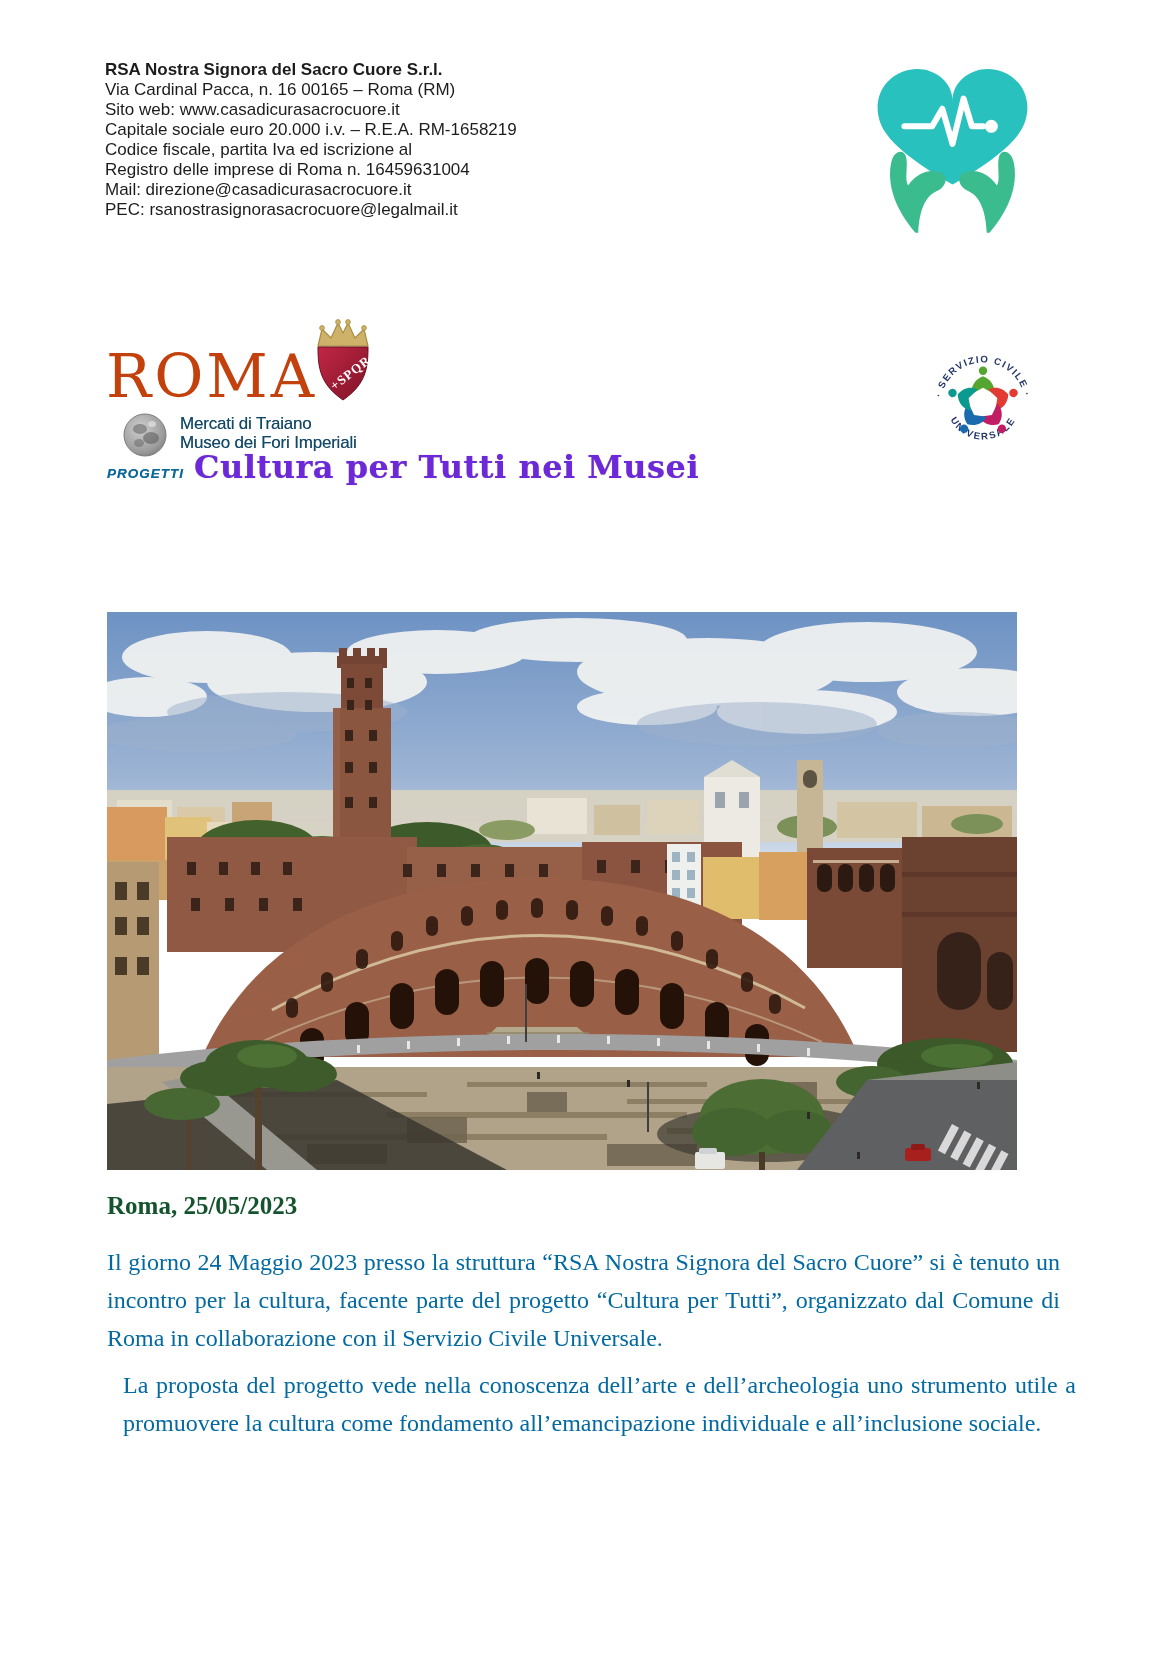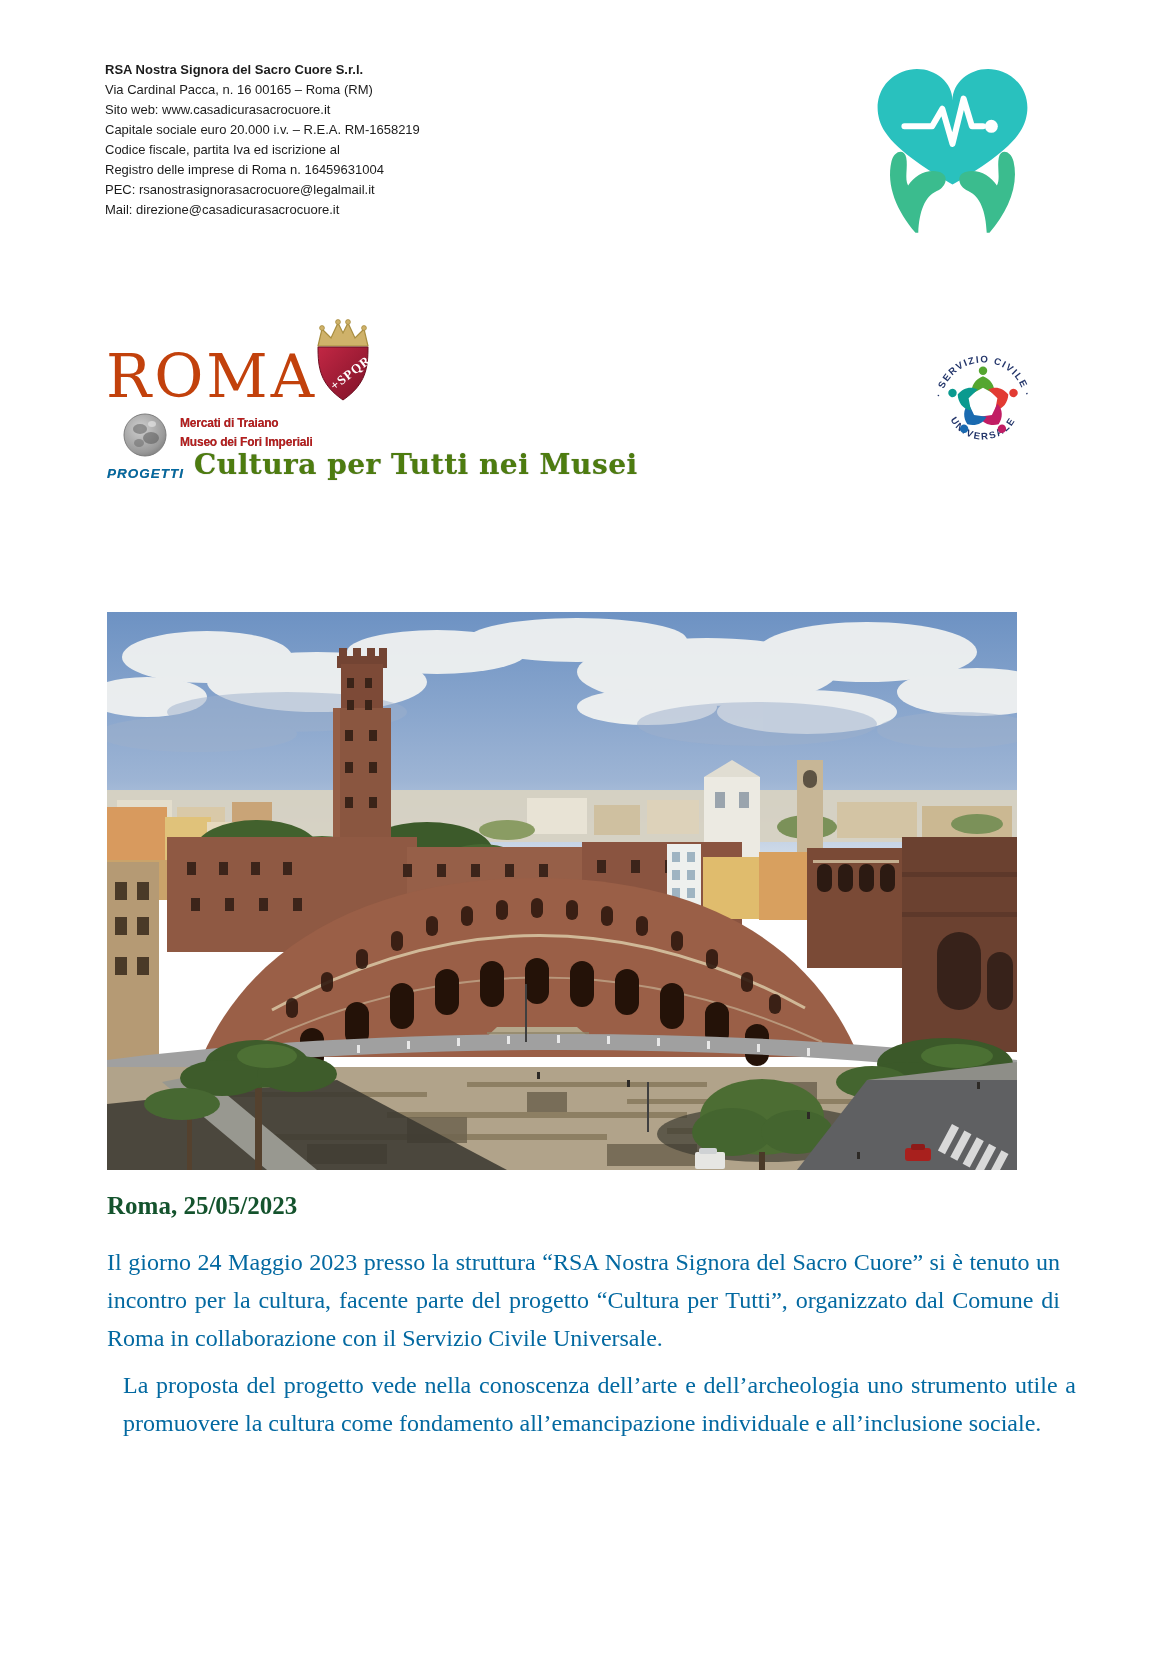"RSA Nostra Signora del Sacro" .header-block { font-size: 13px -> 17px }
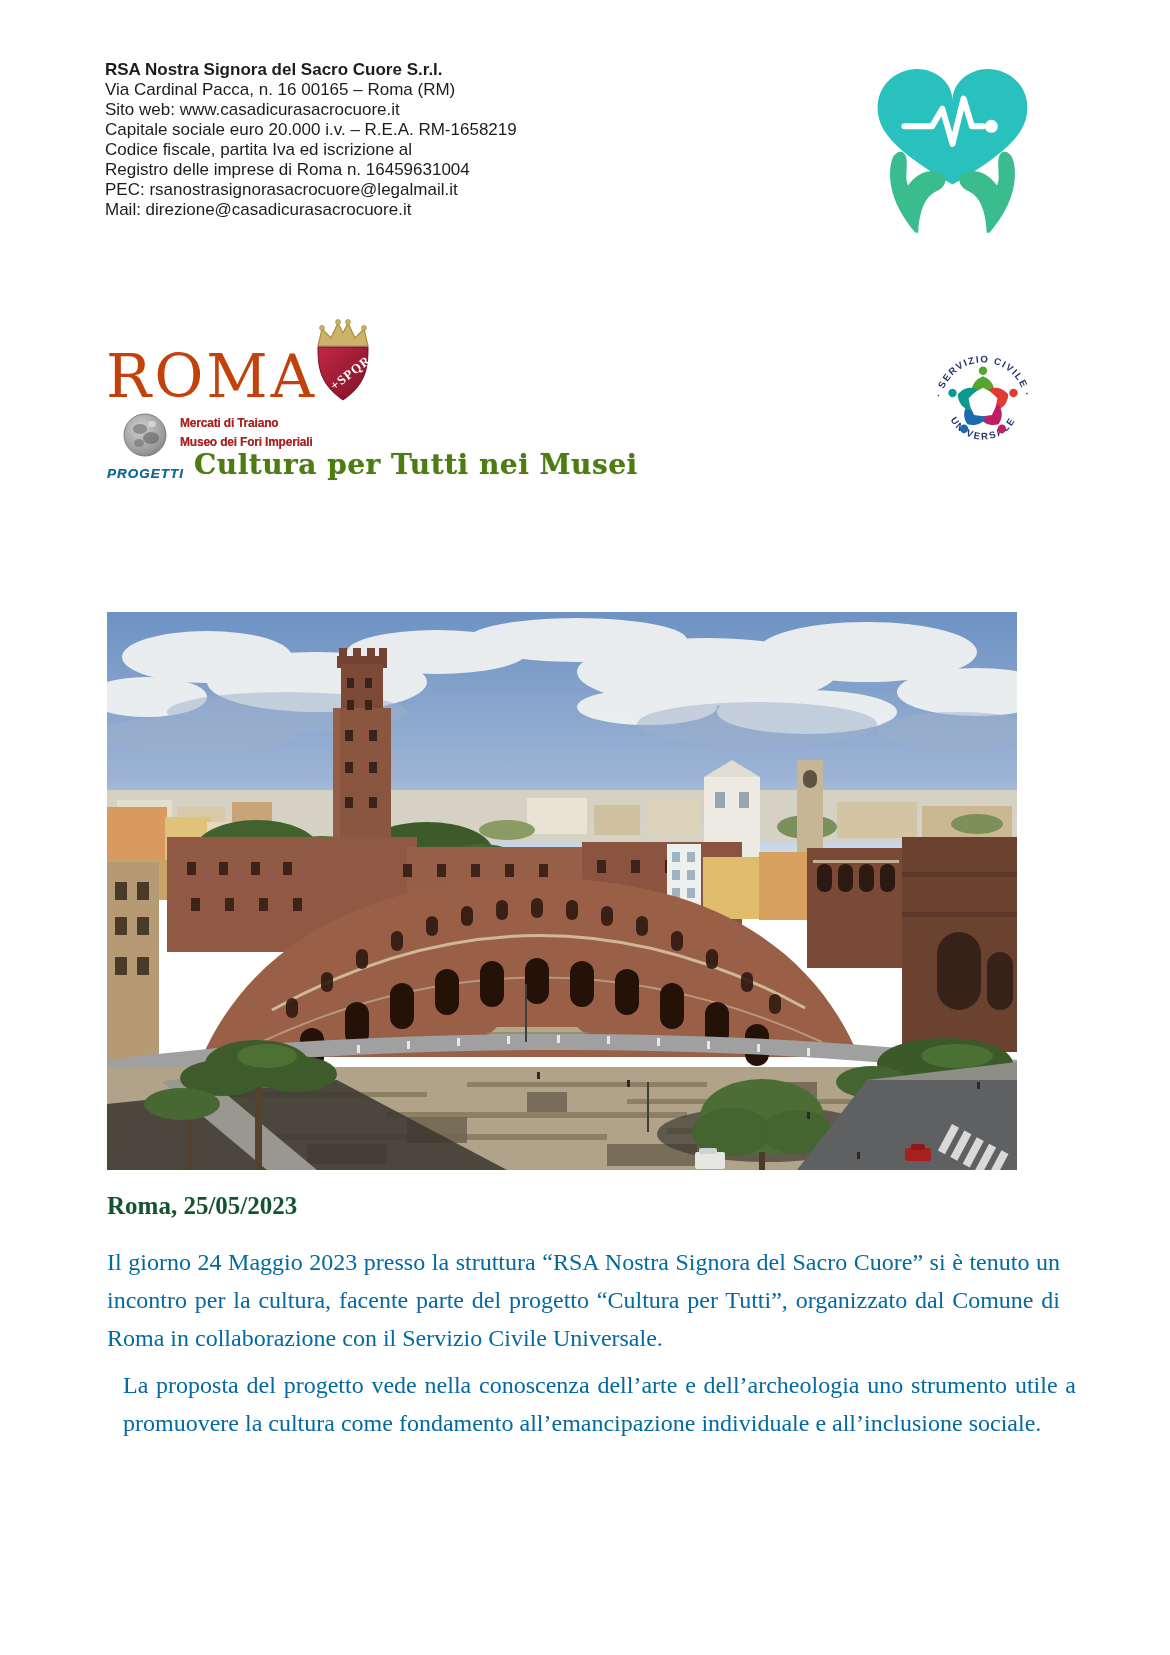"PEC:" div.company-line { order: before "Mail: direzione@casadicurasacrocuore.it" -> after "Mail: direzione@casadicurasacrocuore.it" }
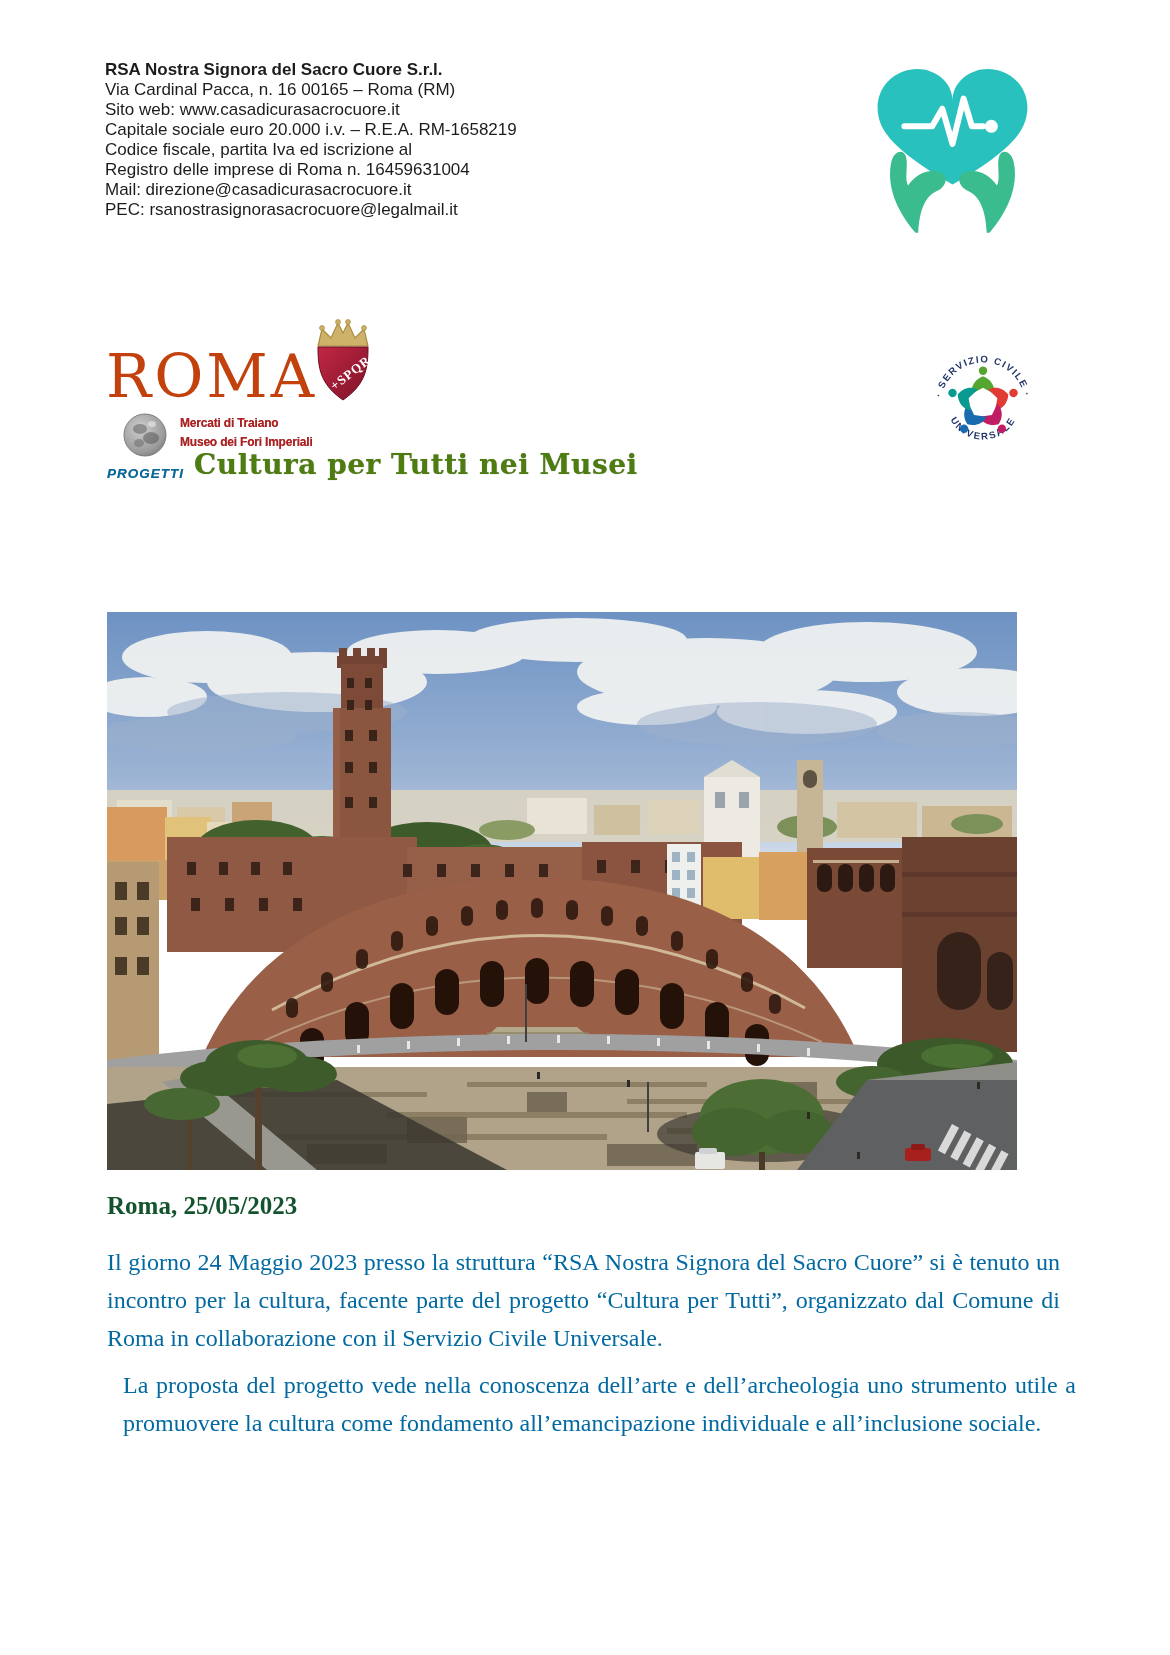"Mercati di Traiano" .mercati { color: #b91c1c -> #0c4a6e; font-size: 12px -> 17px; font-weight: bold -> normal }
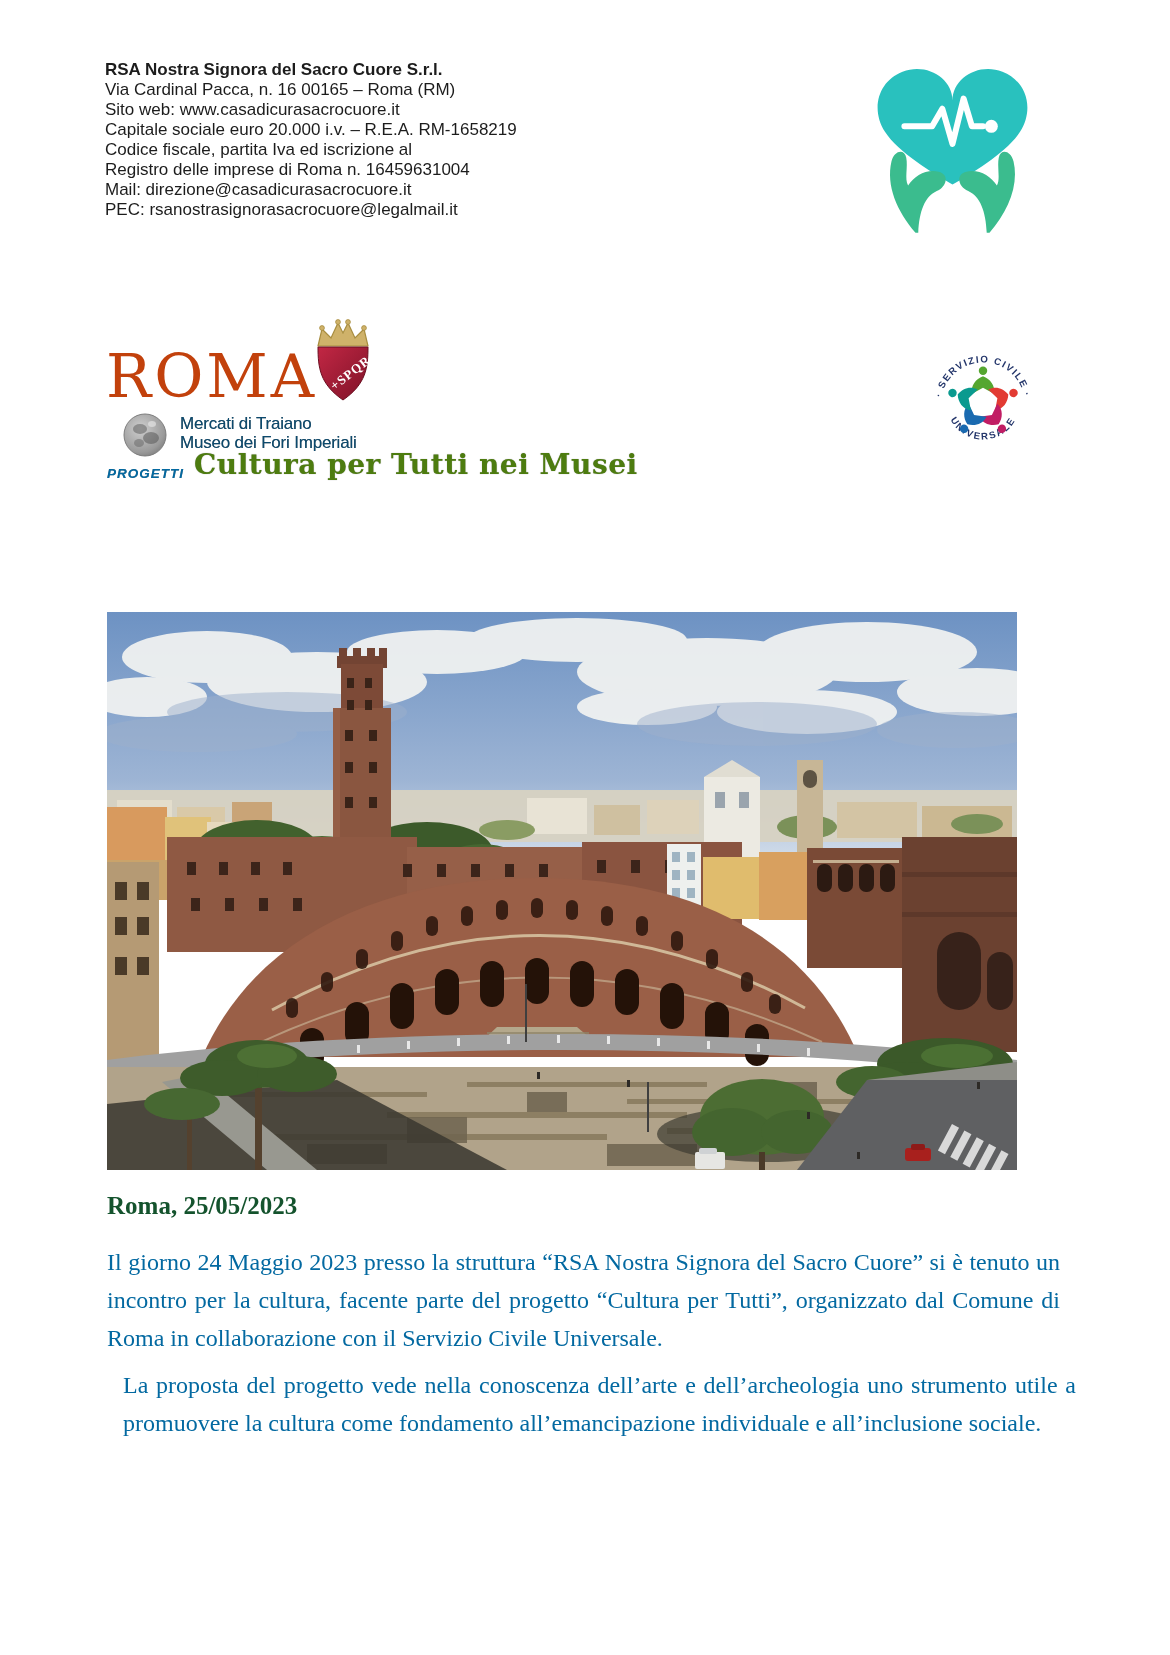"Cultura per Tutti nei Musei" .progetti-title { color: #4d7c0f -> #6d28d9; font-size: 28px -> 32px }
